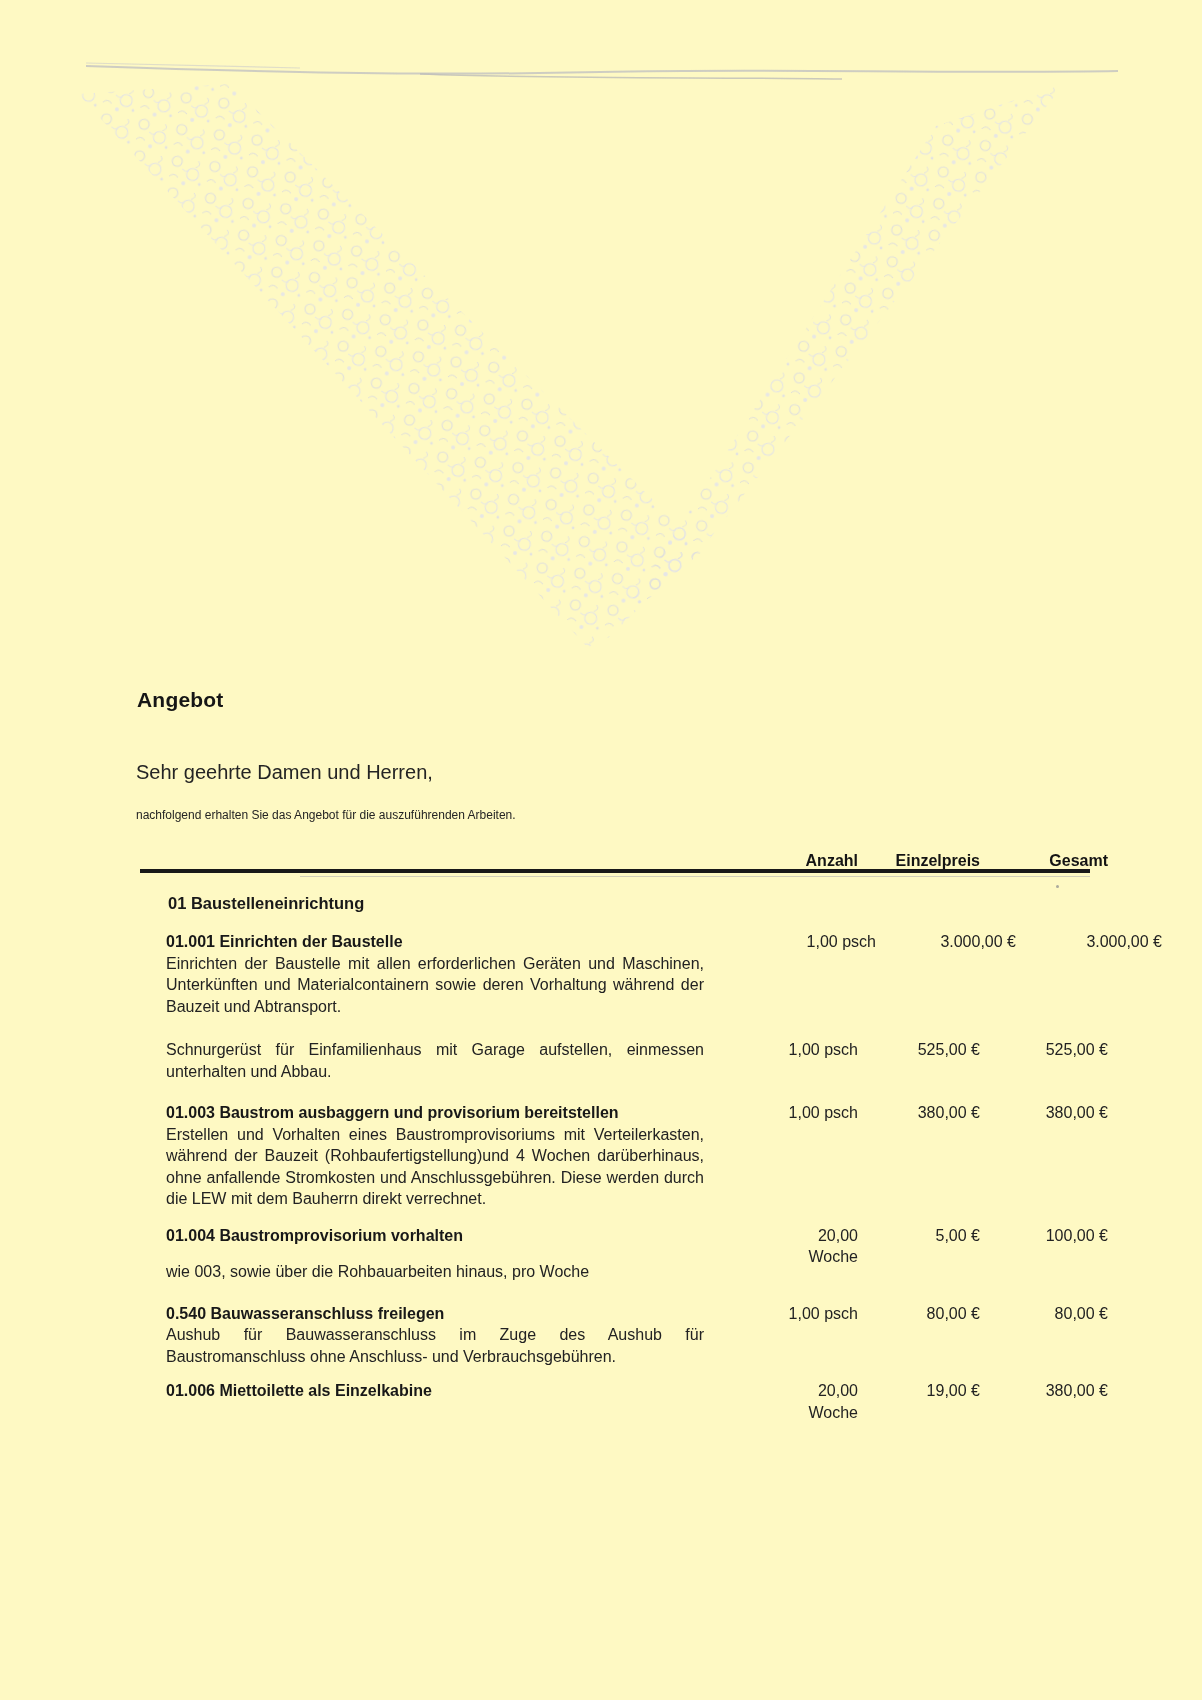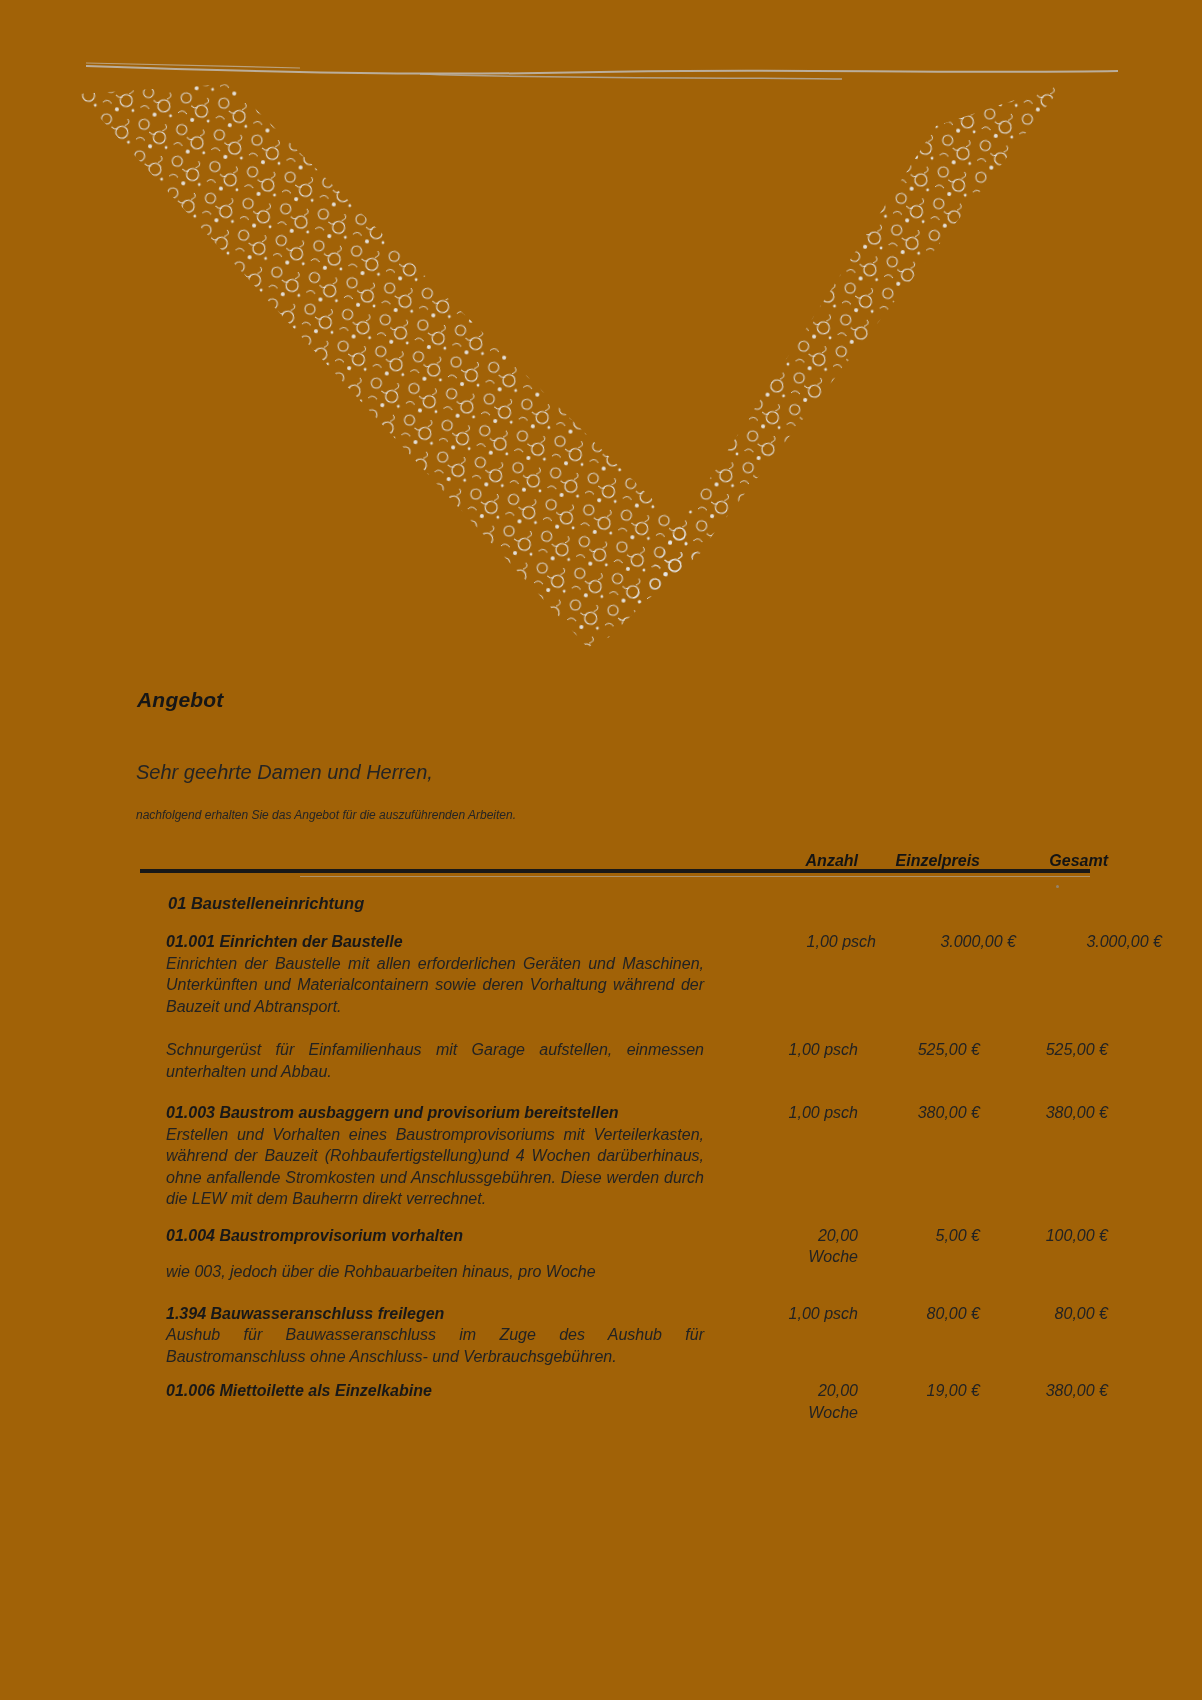"Angebot" .page { background: #a16207 -> #fef9c3; font-style: italic -> none }
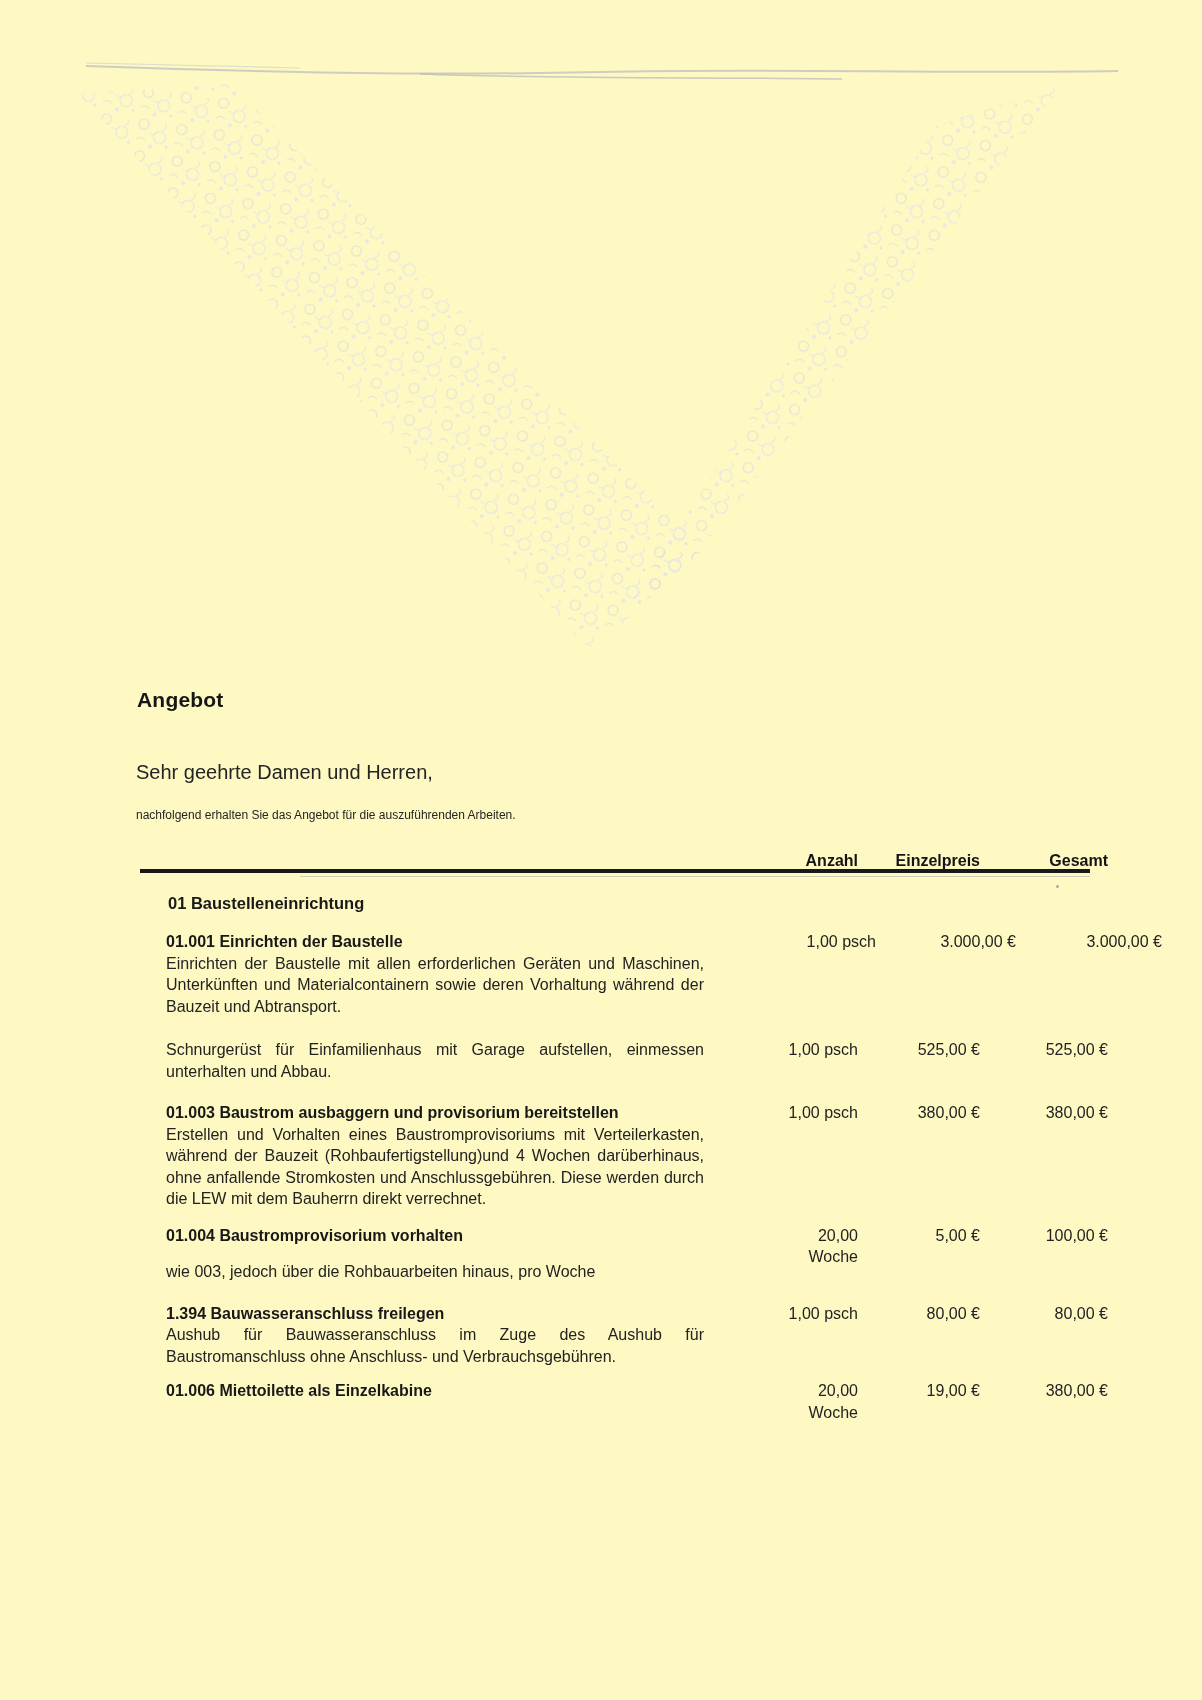"wie 003, jedoch über die" div.item-desc { text: jedoch -> sowie }
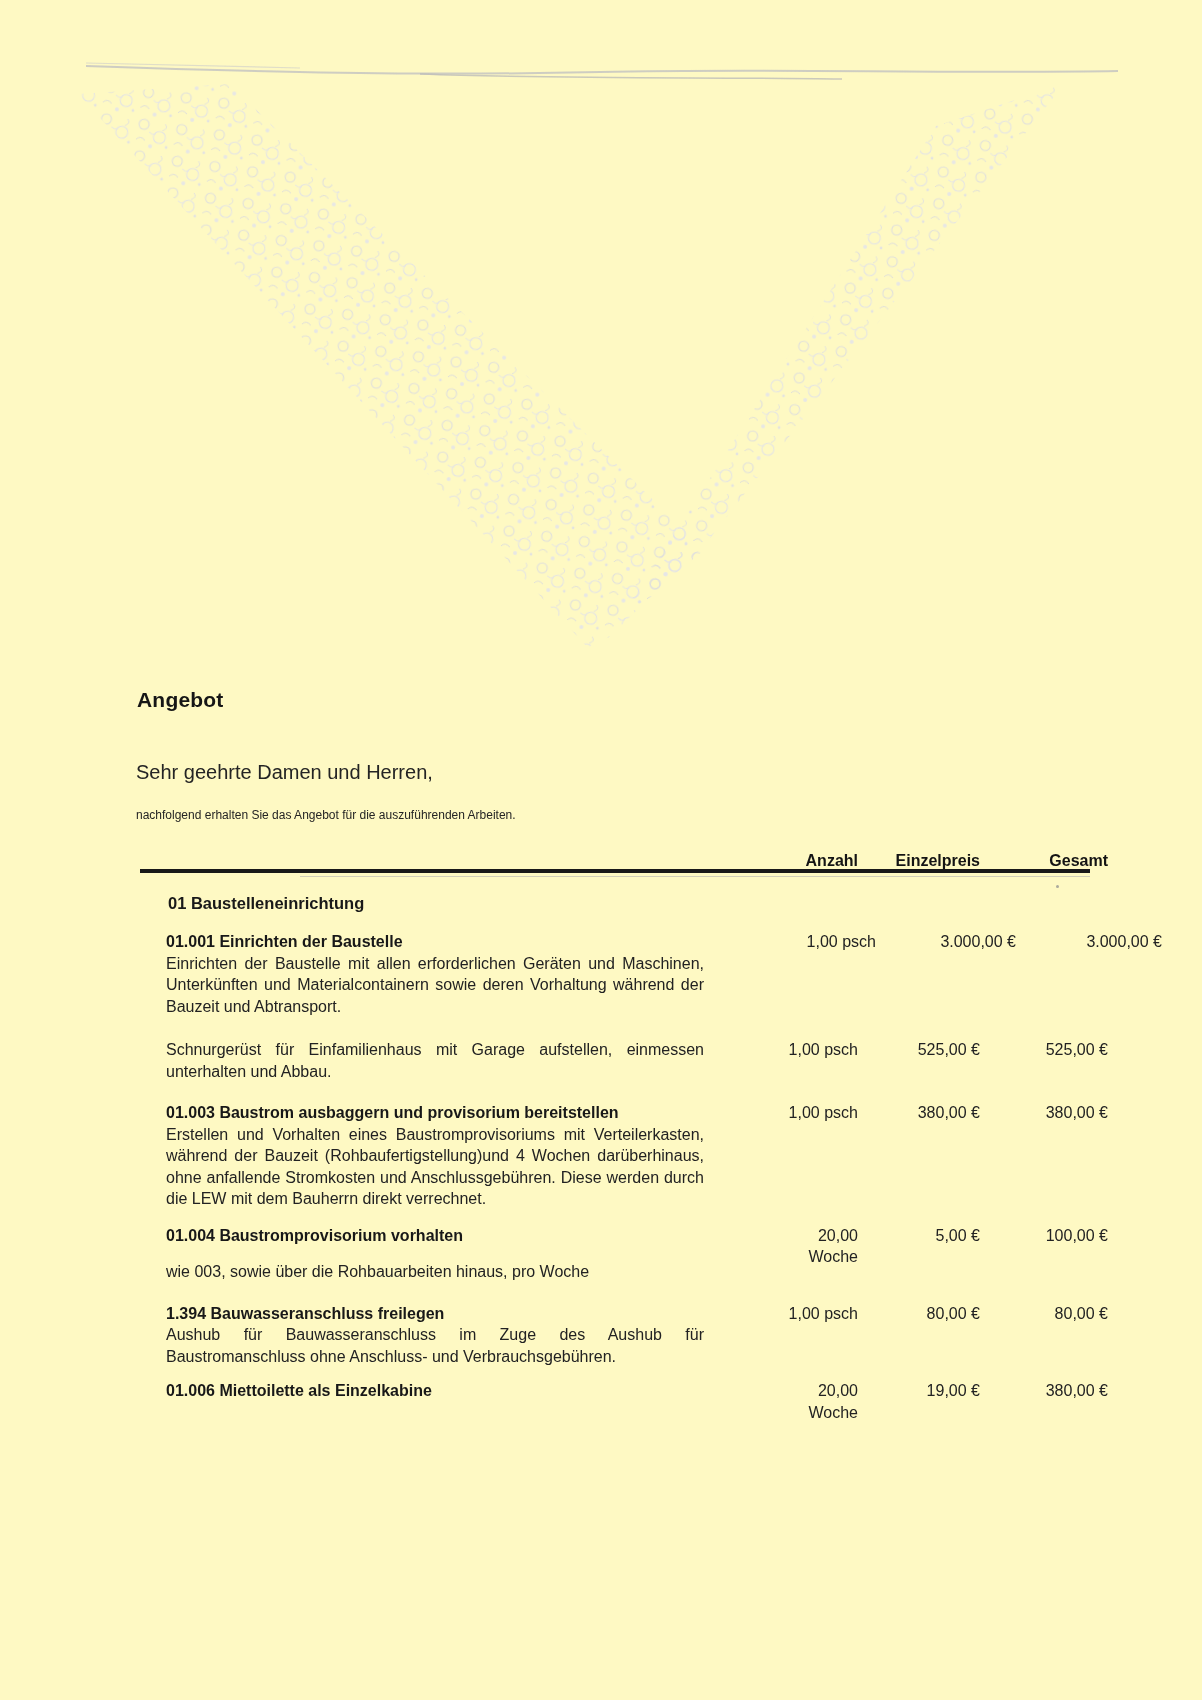"1.394 Bauwasseranschluss freilegen" div.item-heading { text: 1.394 -> 0.540 }
